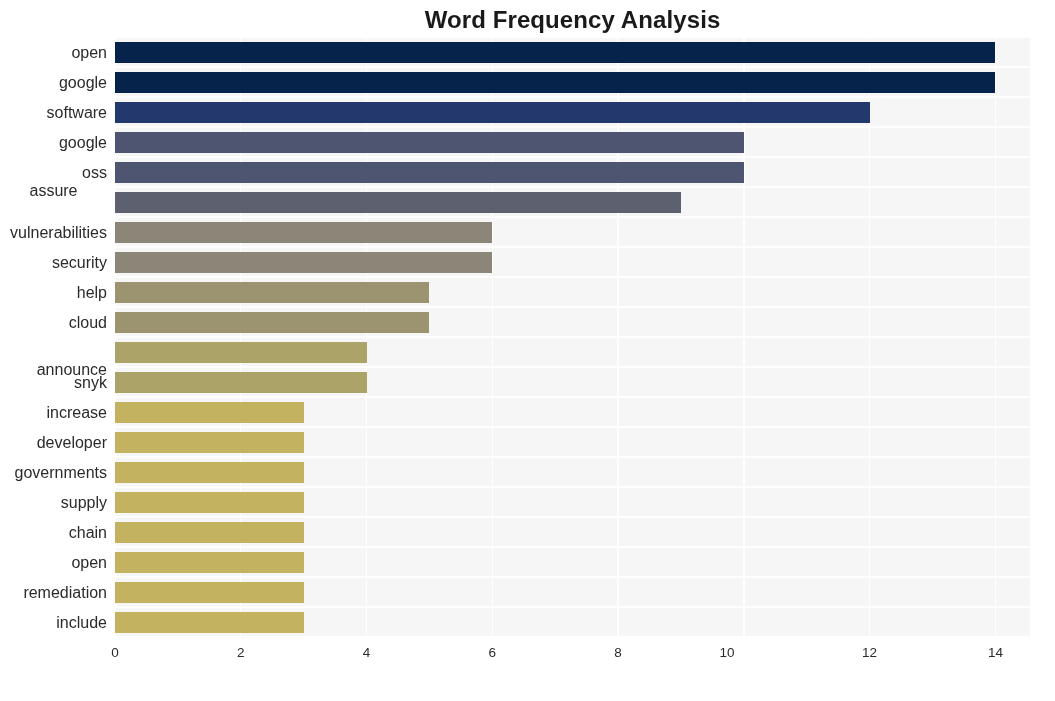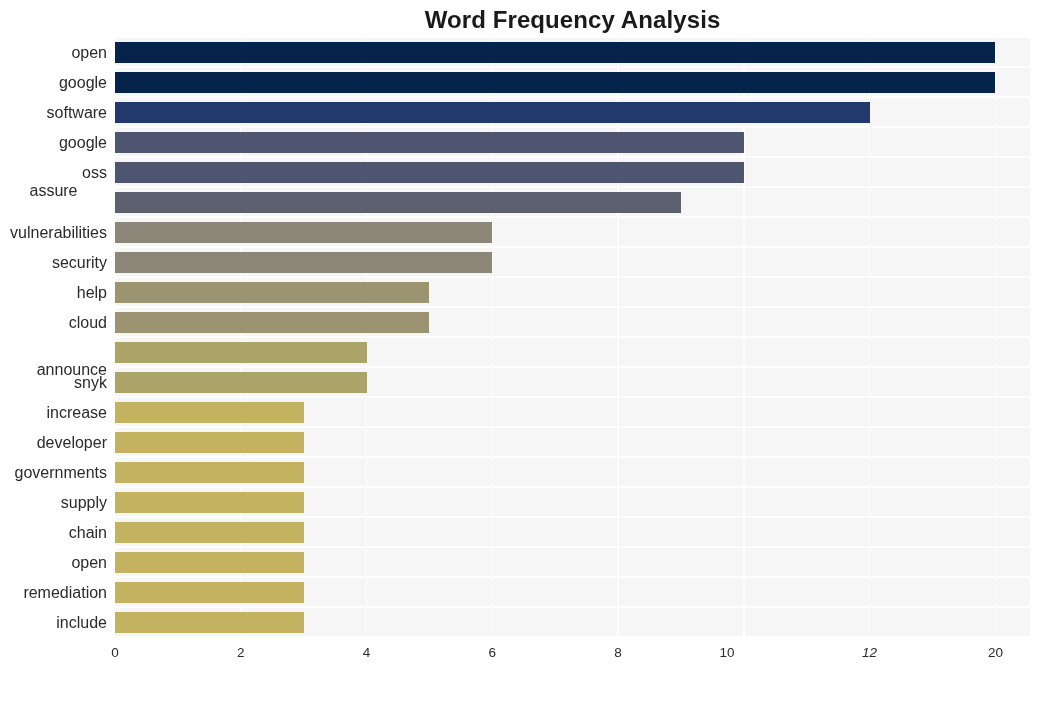"12" div.xtick-item { font-style: italic -> none }
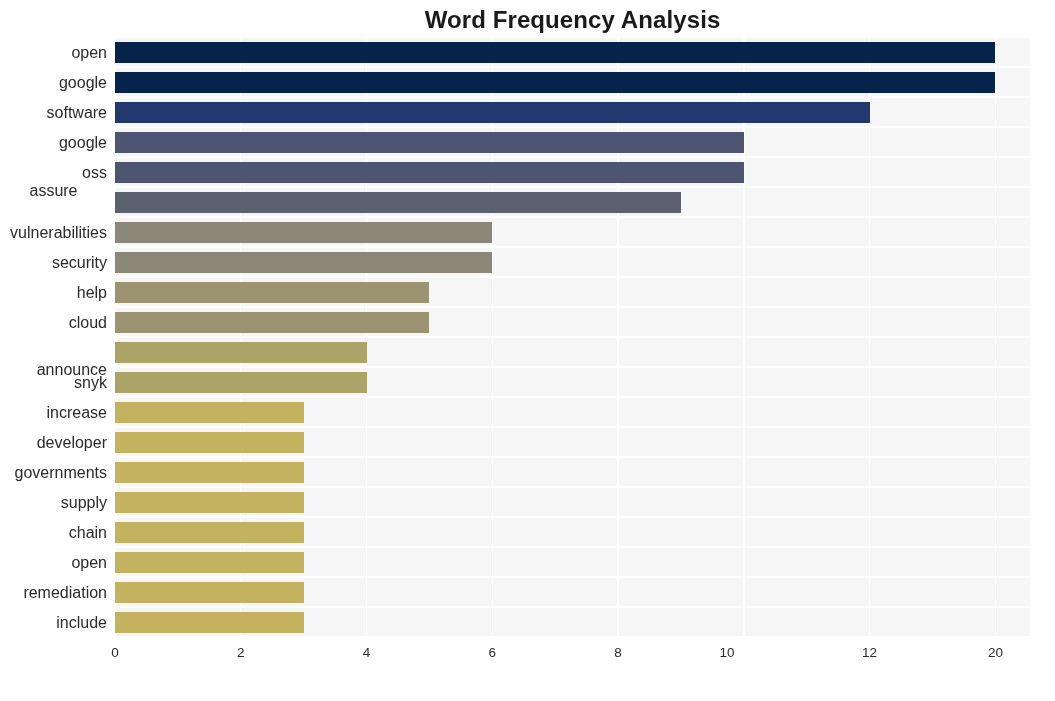"20" div.xtick-item { text: 20 -> 14 }
